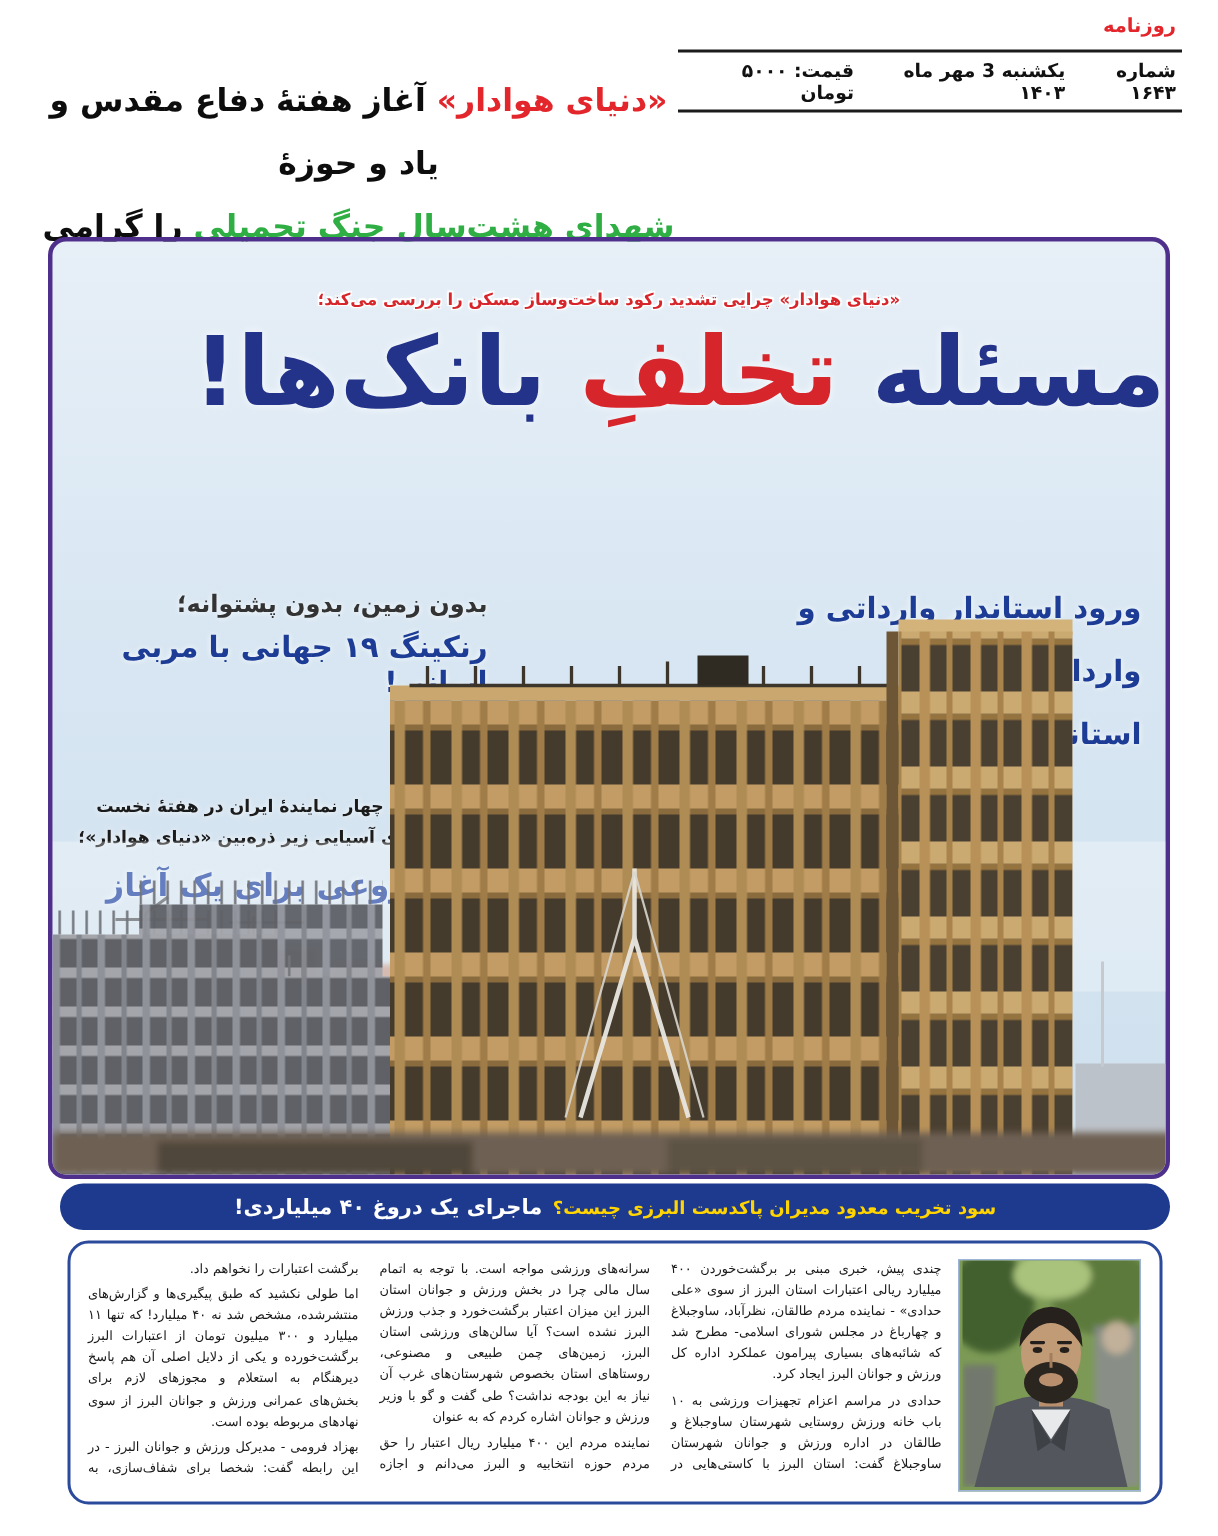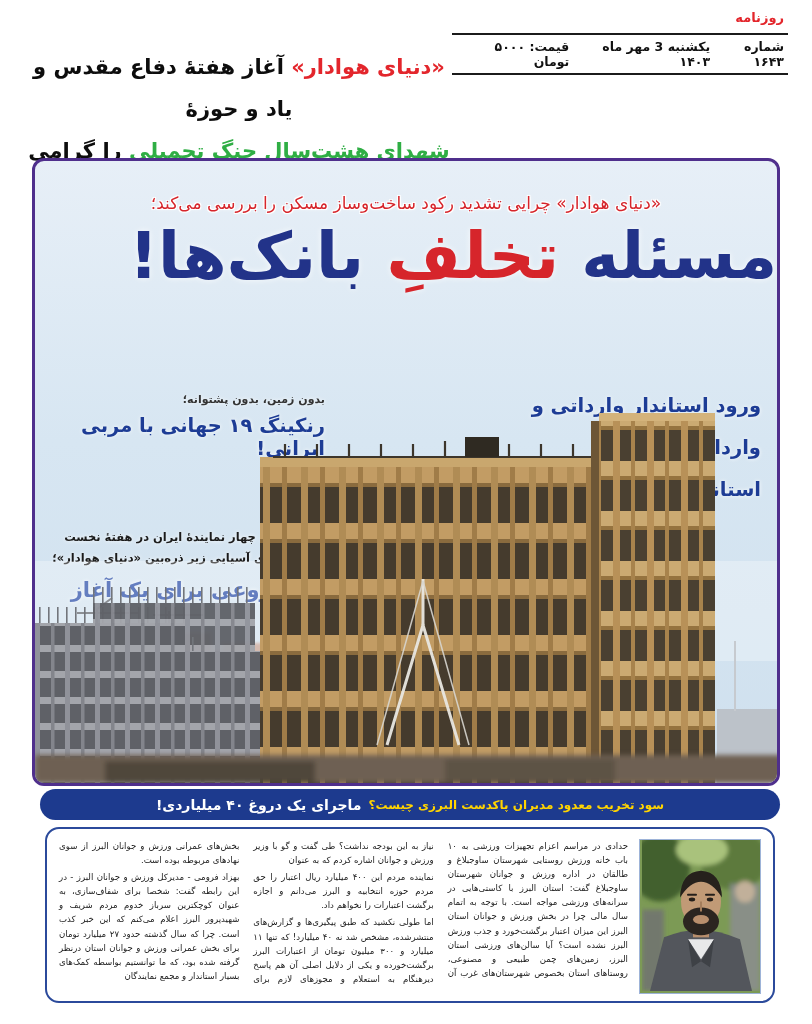"«دنیای هوادار» چرایی تشدید رکود" .kicker { font-size: 17px -> 11px; font-weight: normal -> bold }
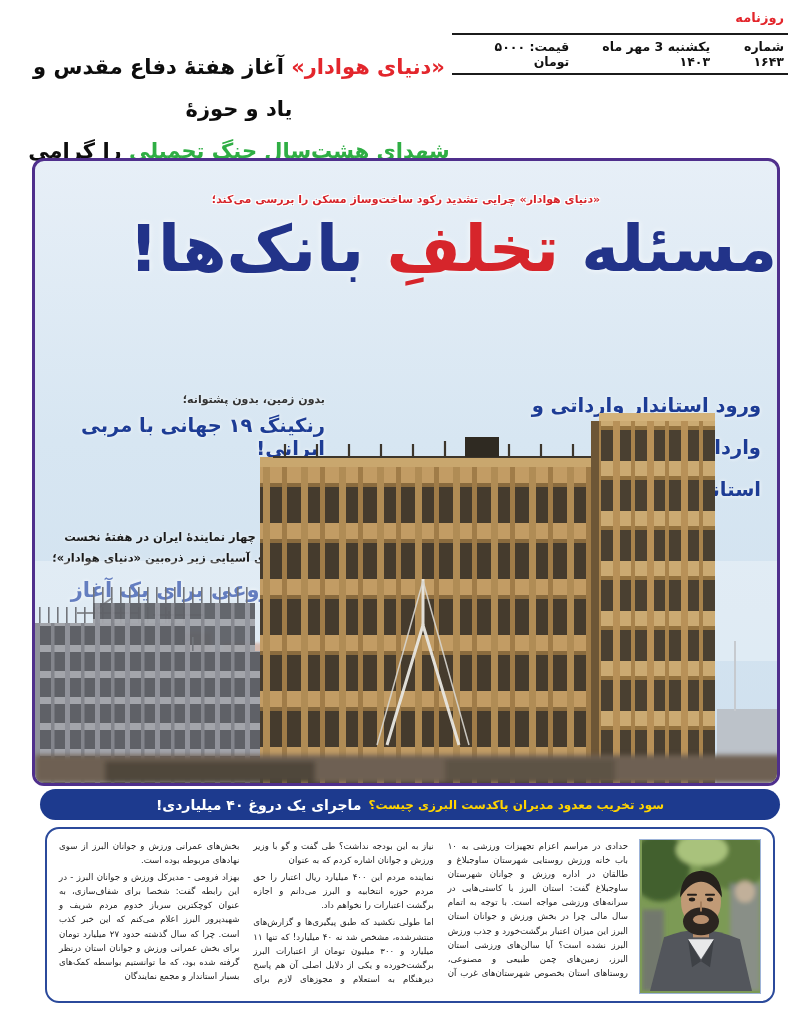"بدون زمین، بدون پشتوانه؛" .sub-left .small-kicker { font-size: 11px -> 16px }
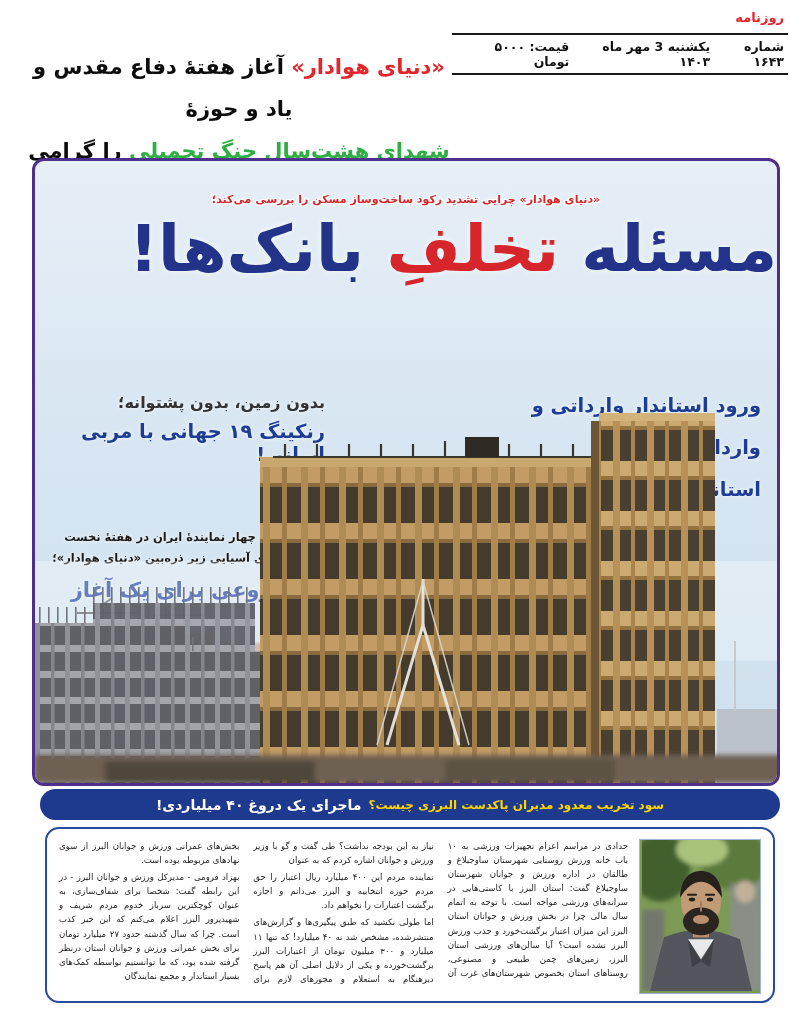"چندی پیش، خبری مبنی بر" p { html: none -> <p>چندی پیش، خبری مبنی بر برگشت‌خوردن ۴۰۰ میلیارد ریالی اعتبارات استان البرز از سوی «علی حدادی» - نماینده مردم طالقان، نظرآباد، ساوجبلاغ و چهارباغ در مجلس شورای اسلامی- مطرح شد که شائبه‌های بسیاری پیرامون عملکرد اداره کل ورزش و جوانان البرز ایجاد کرد.</p> }
